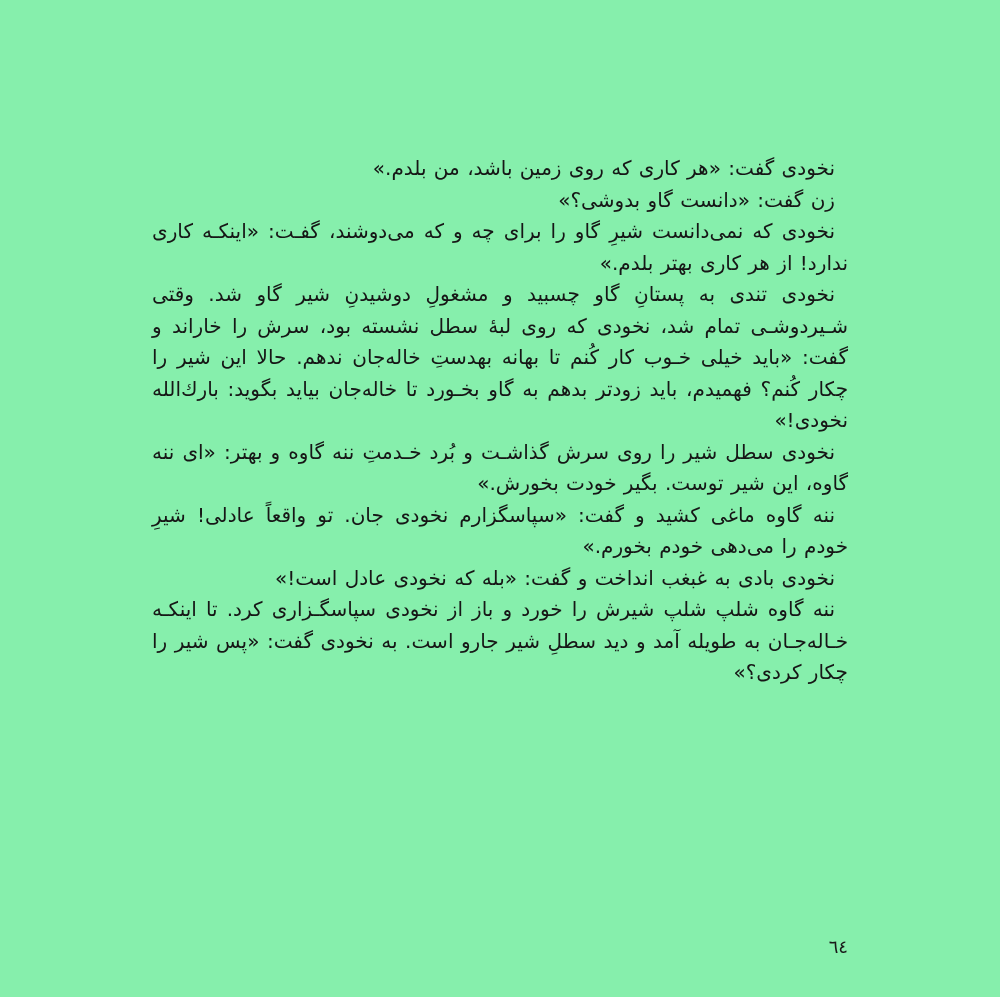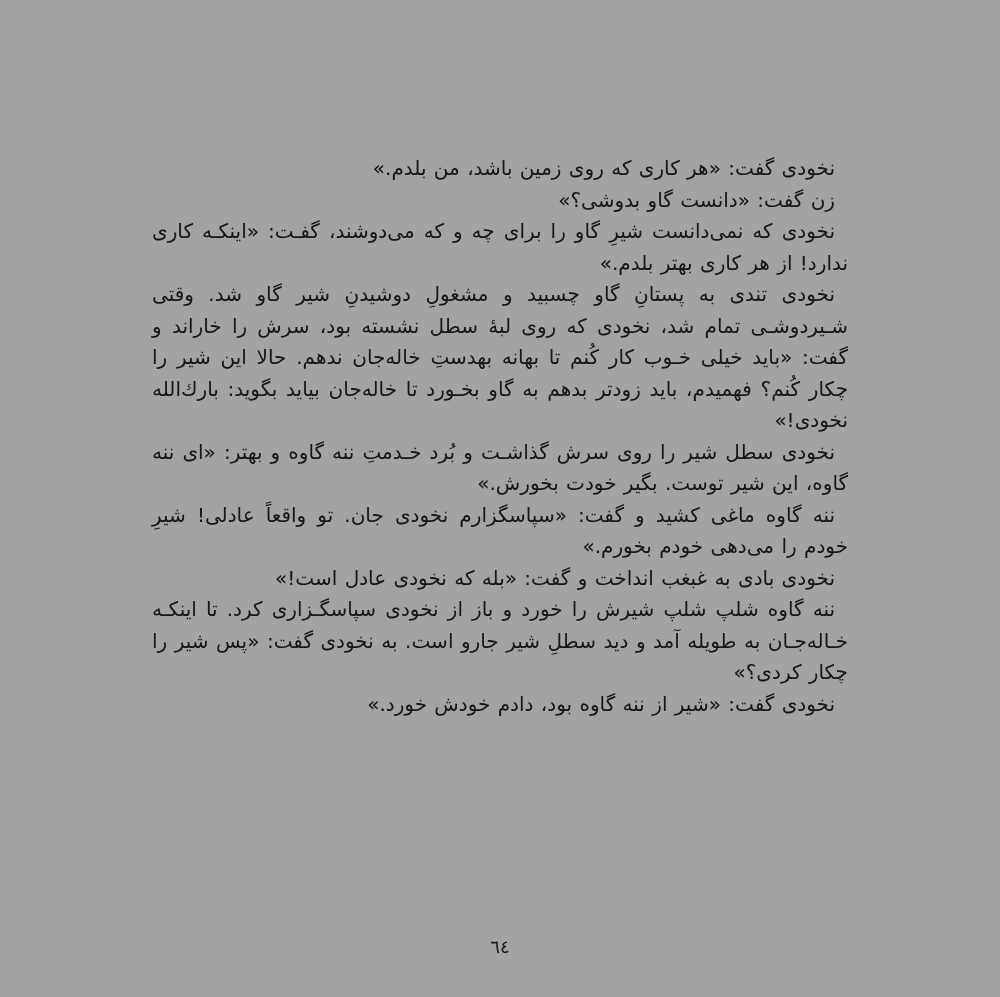"نخودی گفت: «هر کاری که" .page { background: #a3a3a3 -> #86efac }
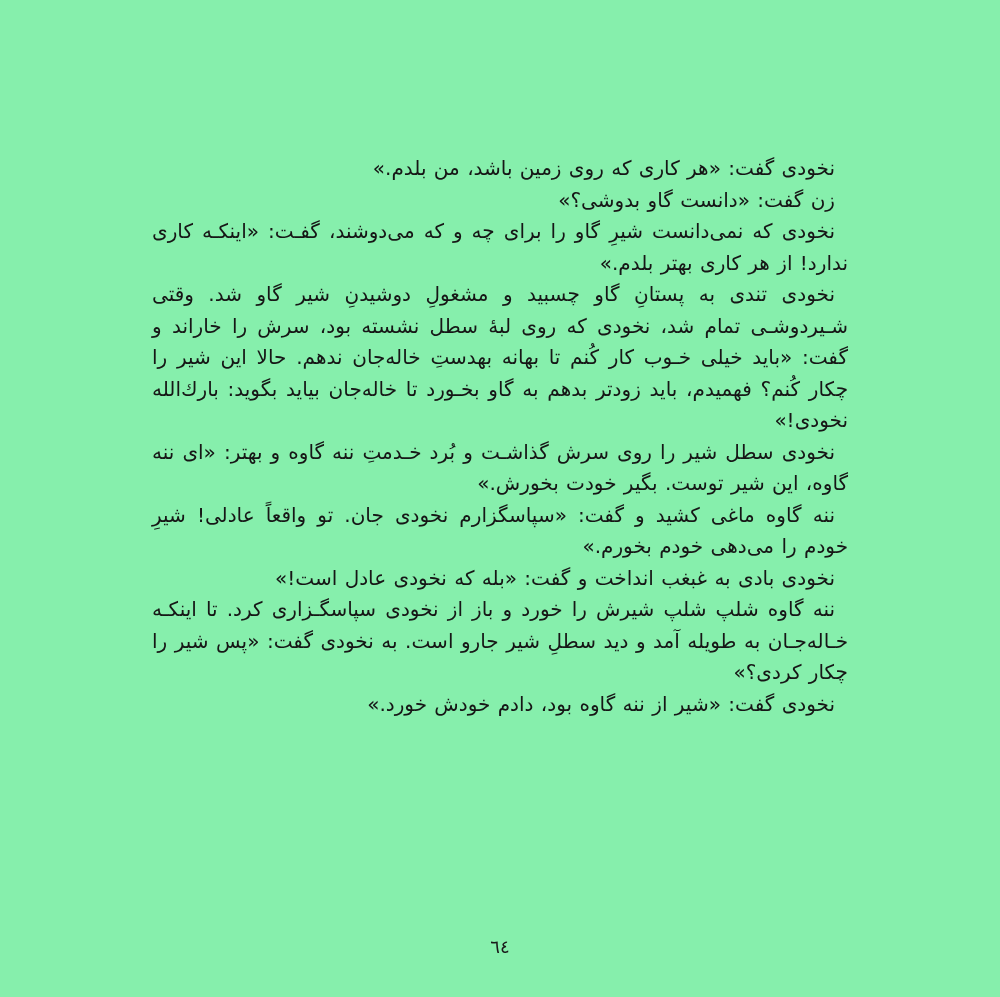"نخودی گفت: «شیر از ننه" p { html: <p>نخودی گفت: «شیر از ننه گاوه بود، دادم خودش خورد.»</p> -> none }
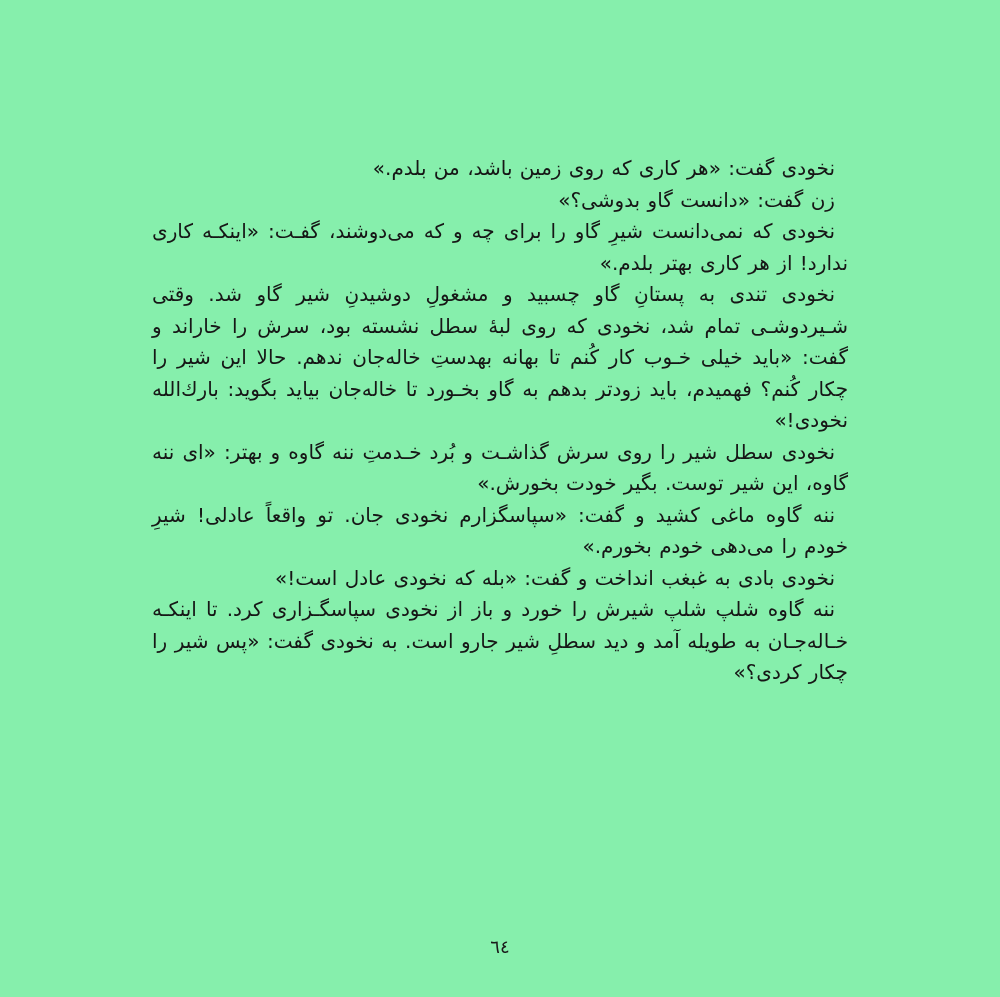"٦٤" .page-number { text-align: center -> right }
